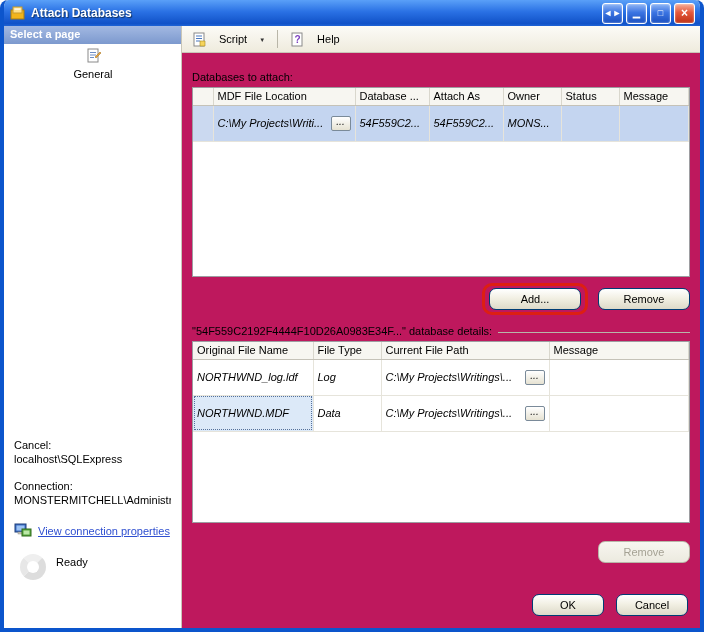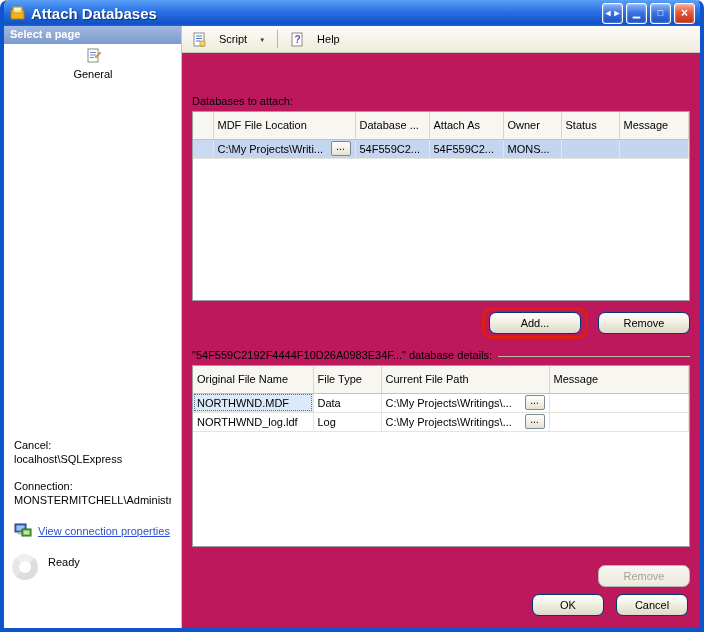"Attach Databases" .titlebar .title { font-size: 15px -> 12px }
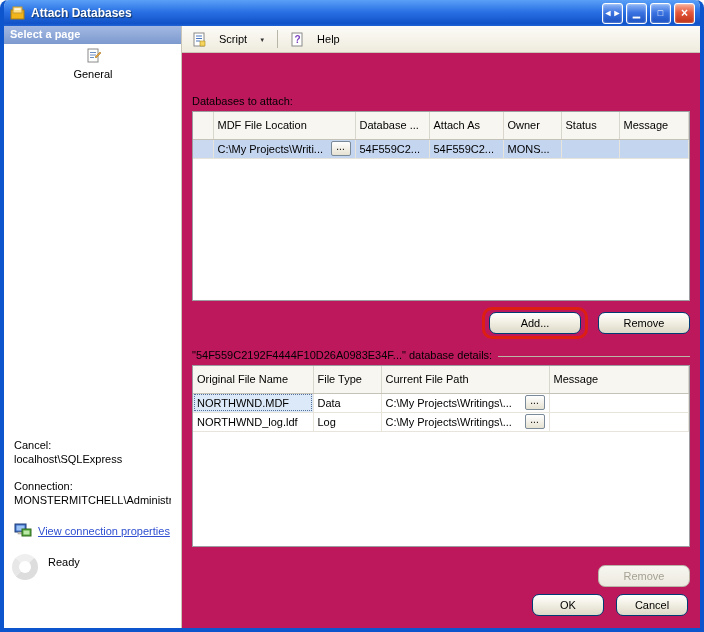"Databases to attach:" .section-label { margin-top: 24px -> none }
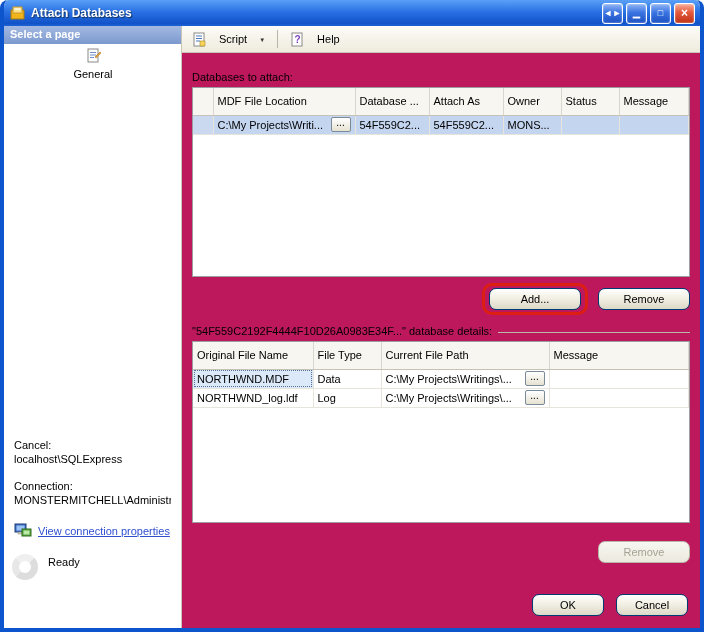"MDF File Location" th { height: 27px -> 17px }
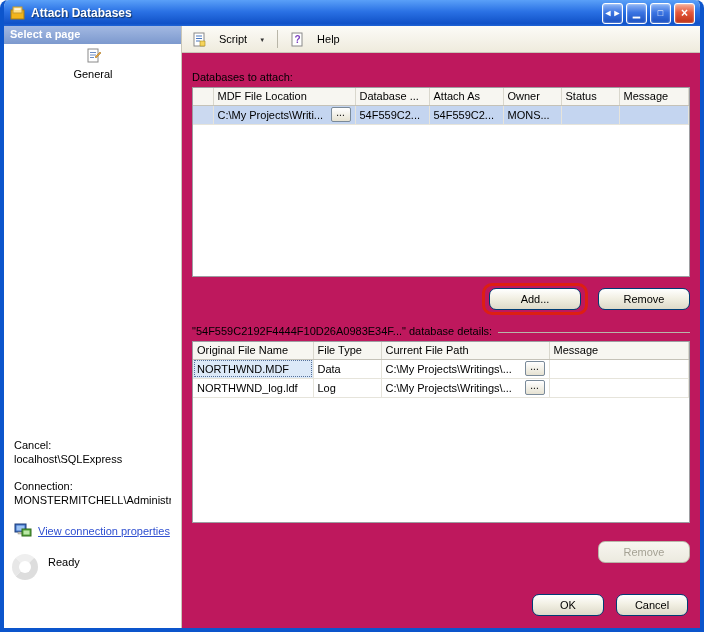"C:\My Projects\Writi..." td { font-style: none -> italic; padding: 1px 4px -> 10px 4px }
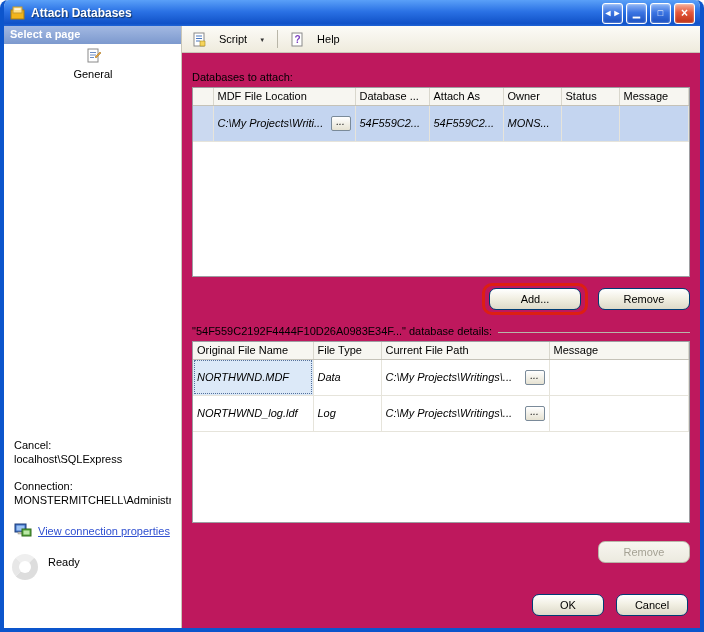"NORTHWND.MDF" tr { order: before "NORTHWND_log.ldf" -> after "NORTHWND_log.ldf" }
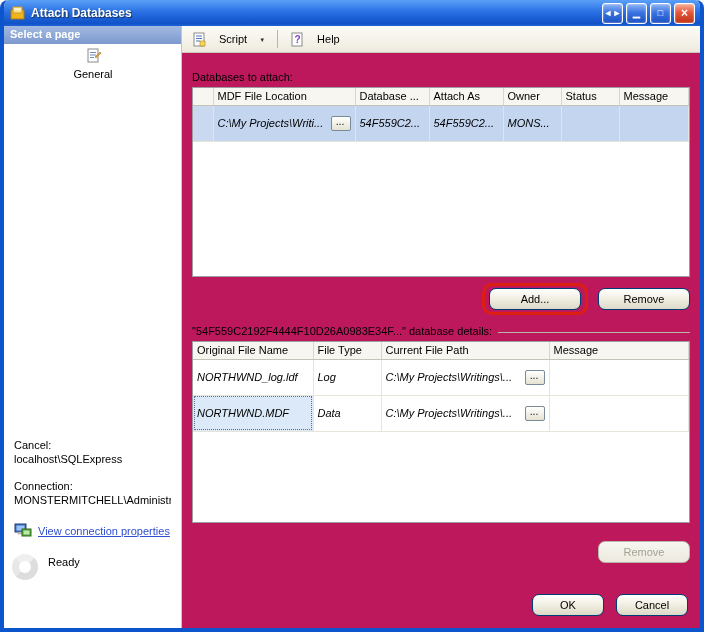"Ready" .progress-block { padding: 10px 8px -> 10px 16px }
